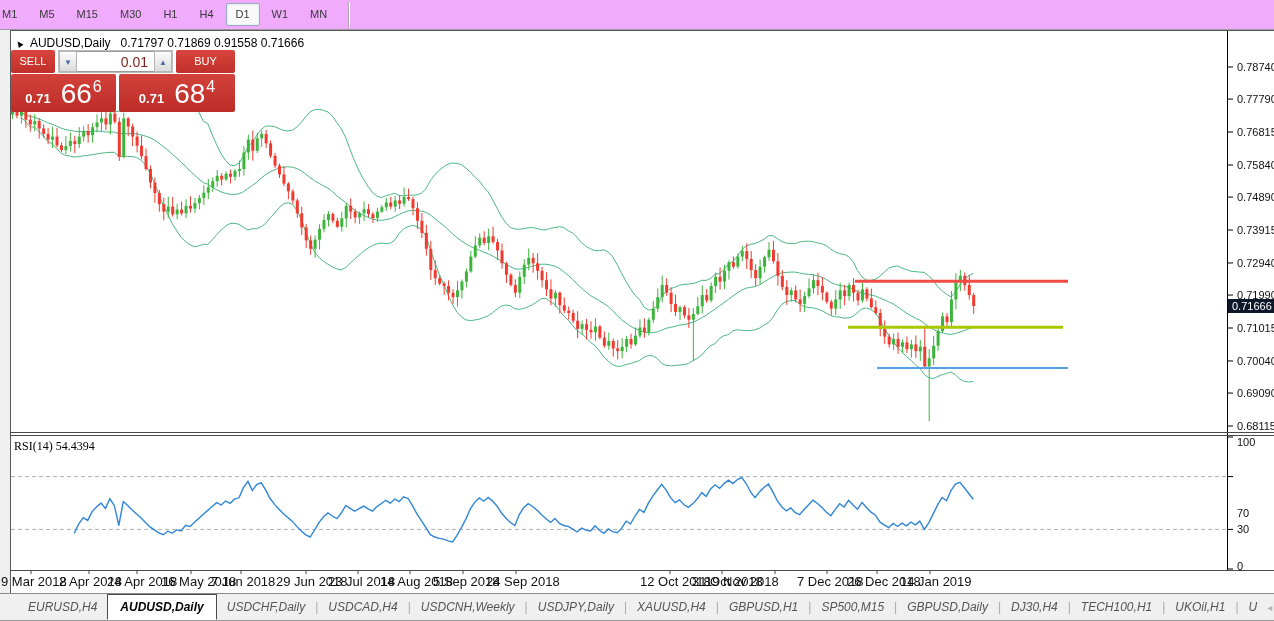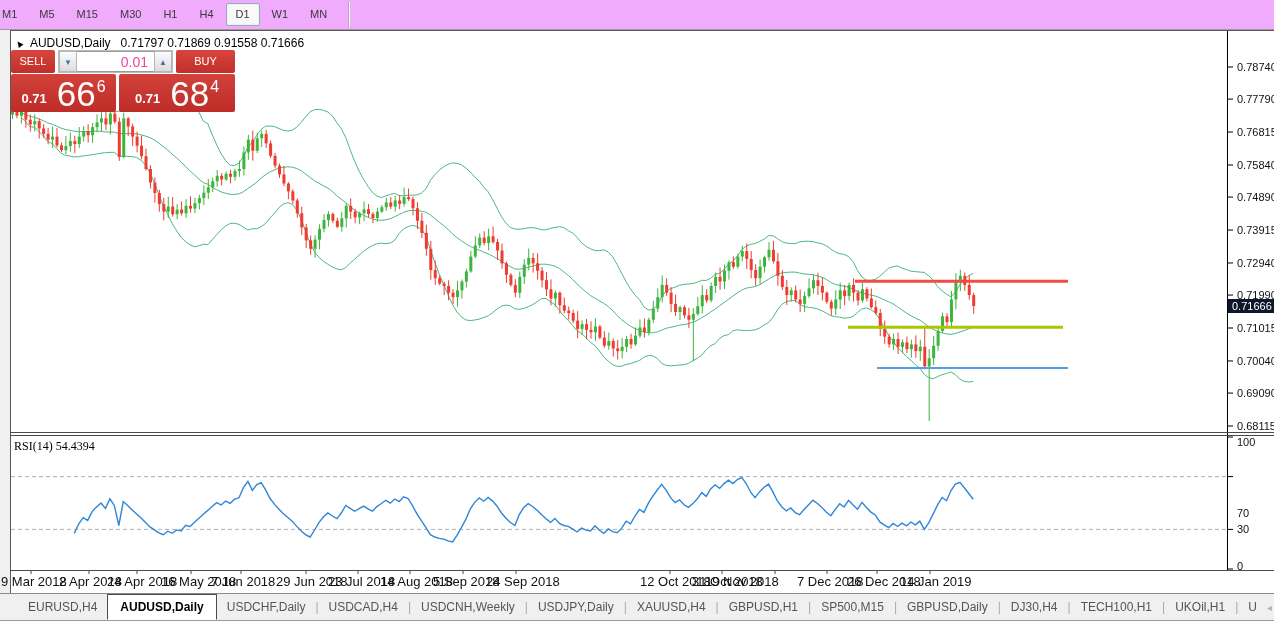"0.01" .spinfield { color: #ec4899 -> #7f1d1d }
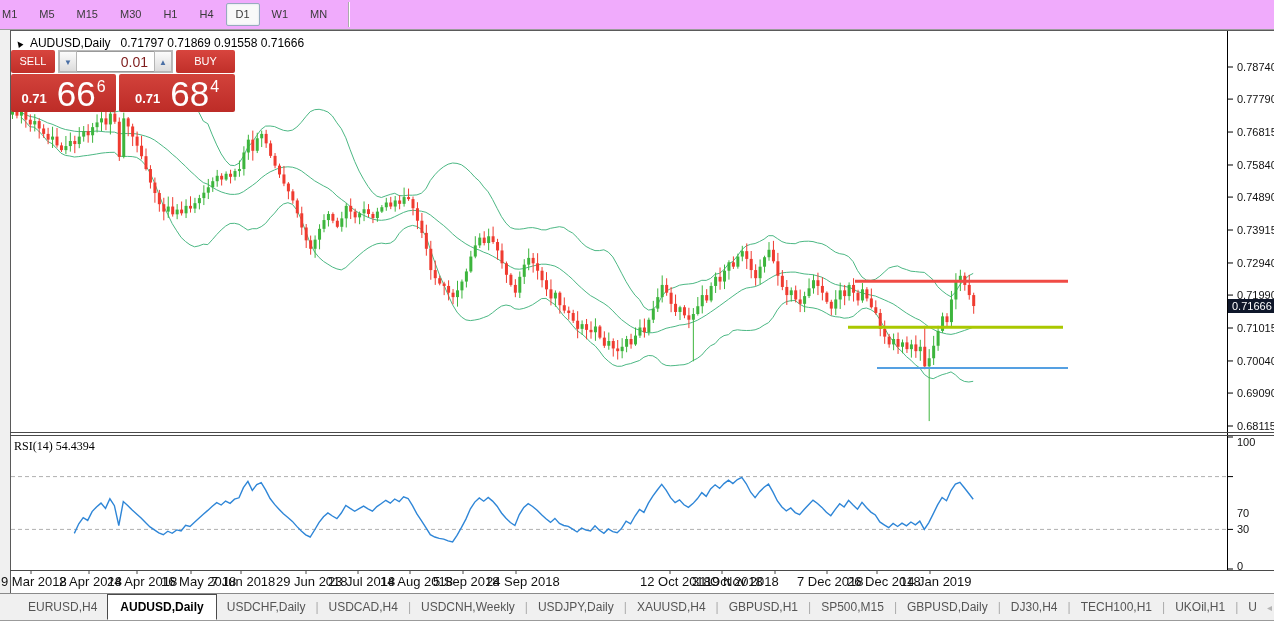"66" .pb-big { font-size: 35px -> 28px }
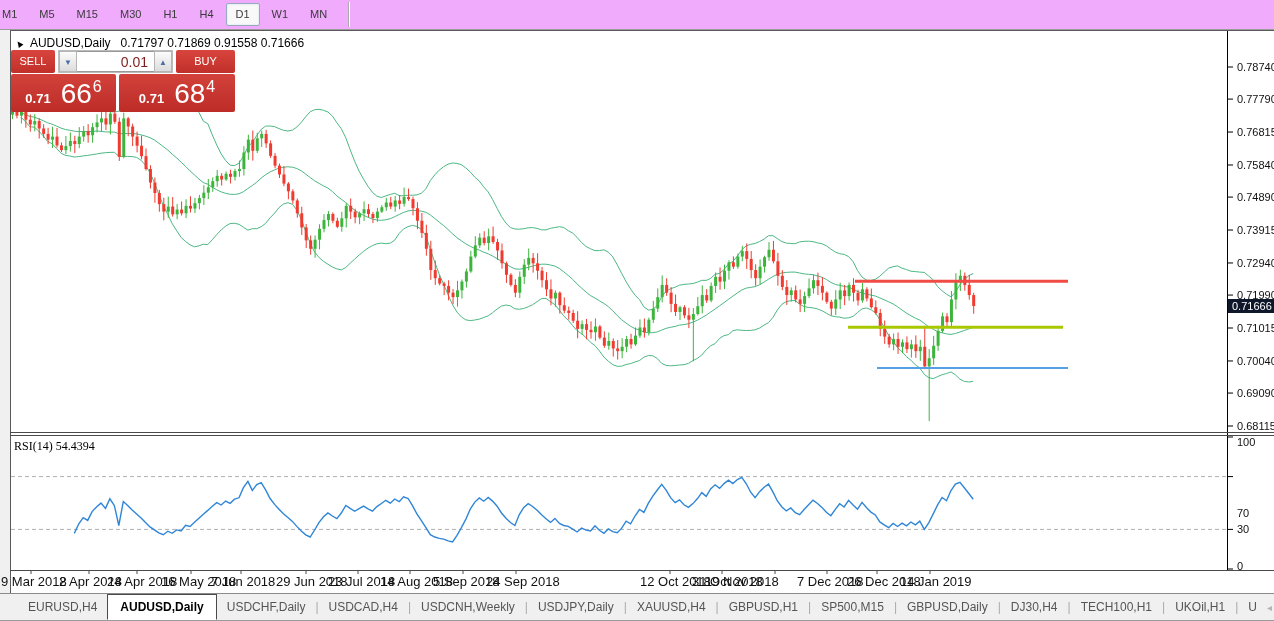"EURUSD,H4" .tab { font-style: none -> italic }
